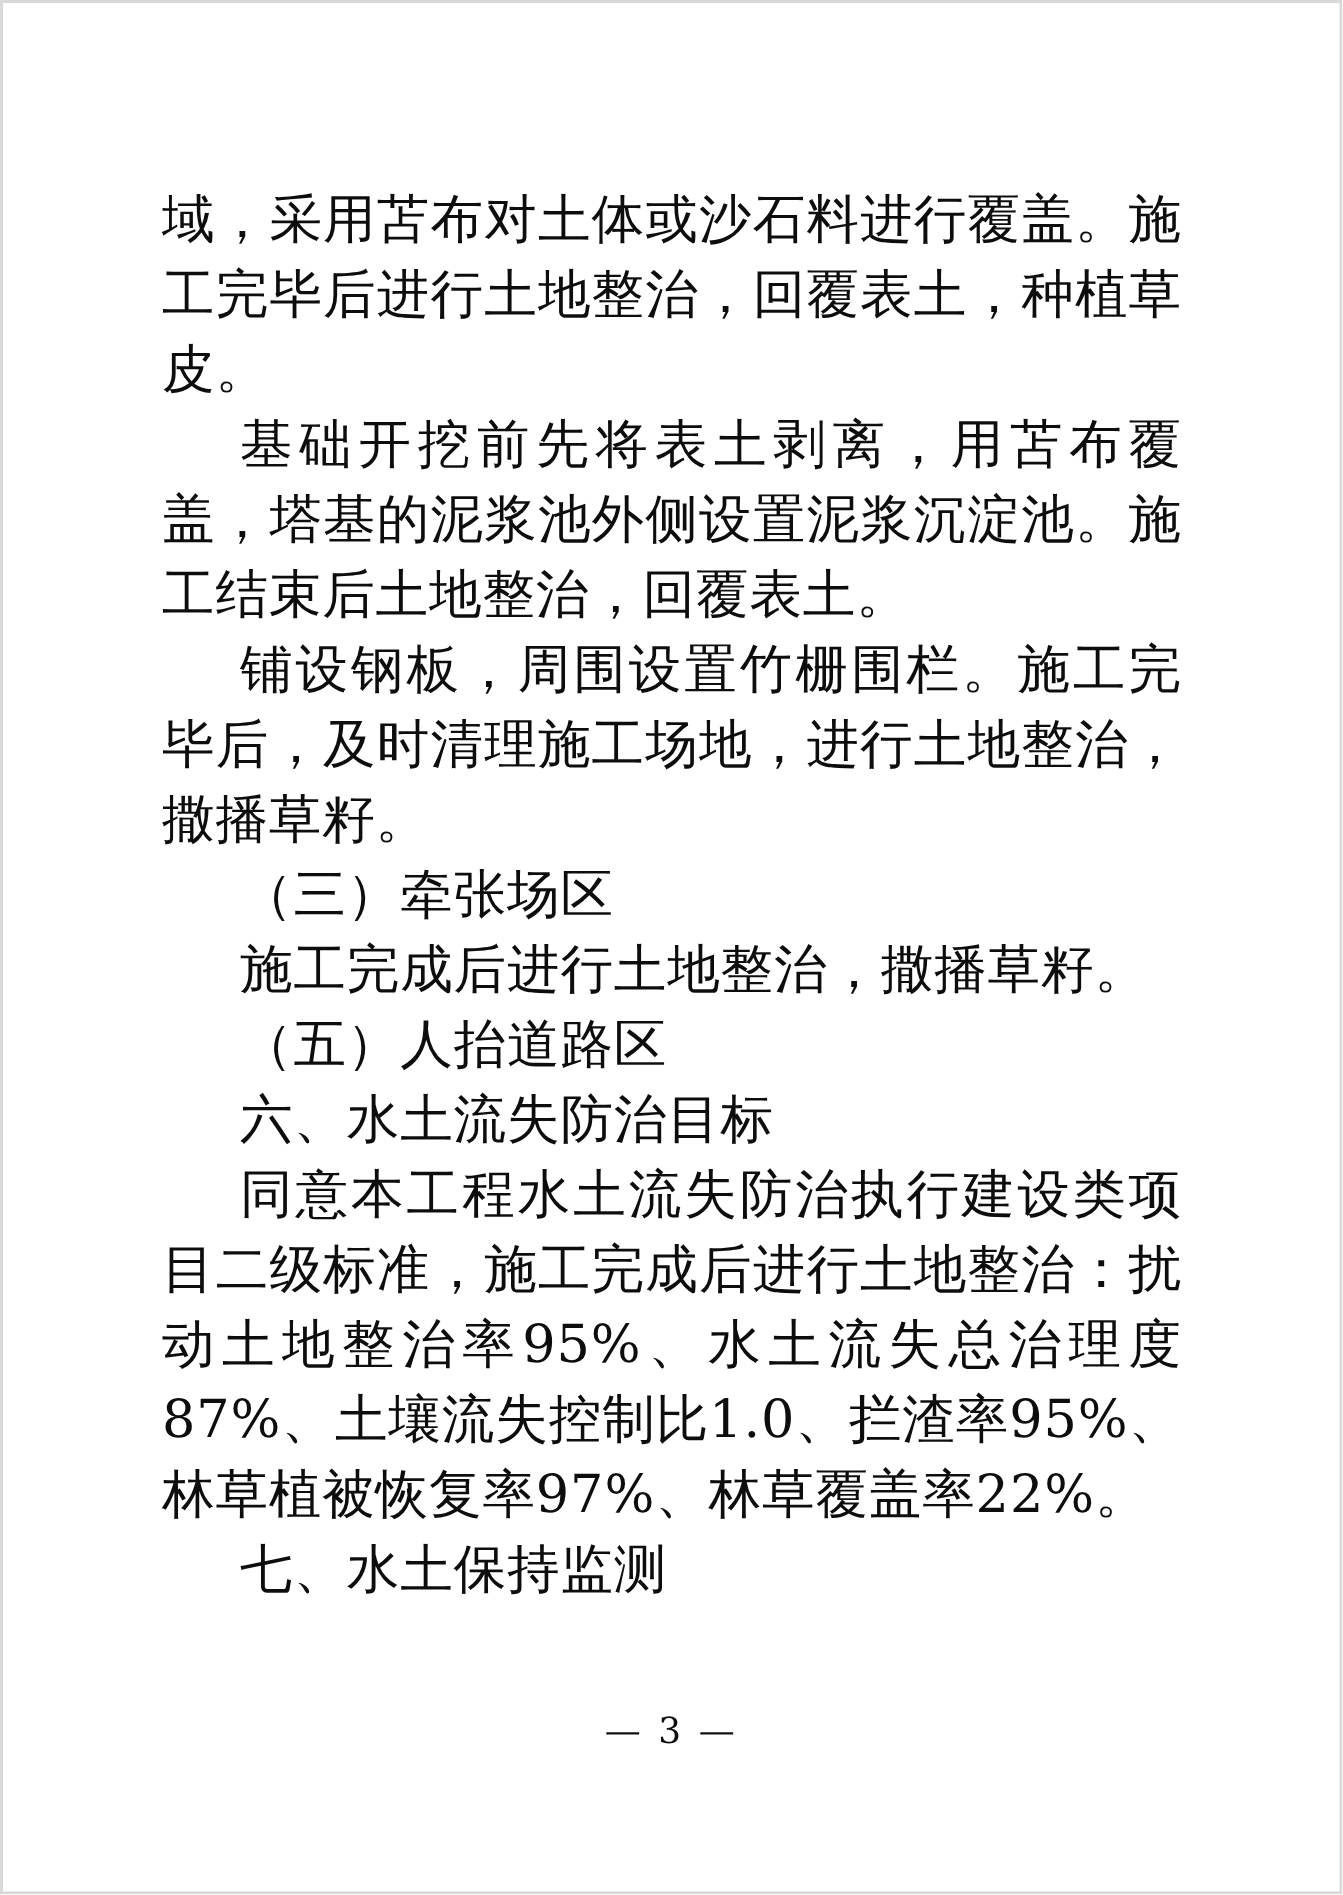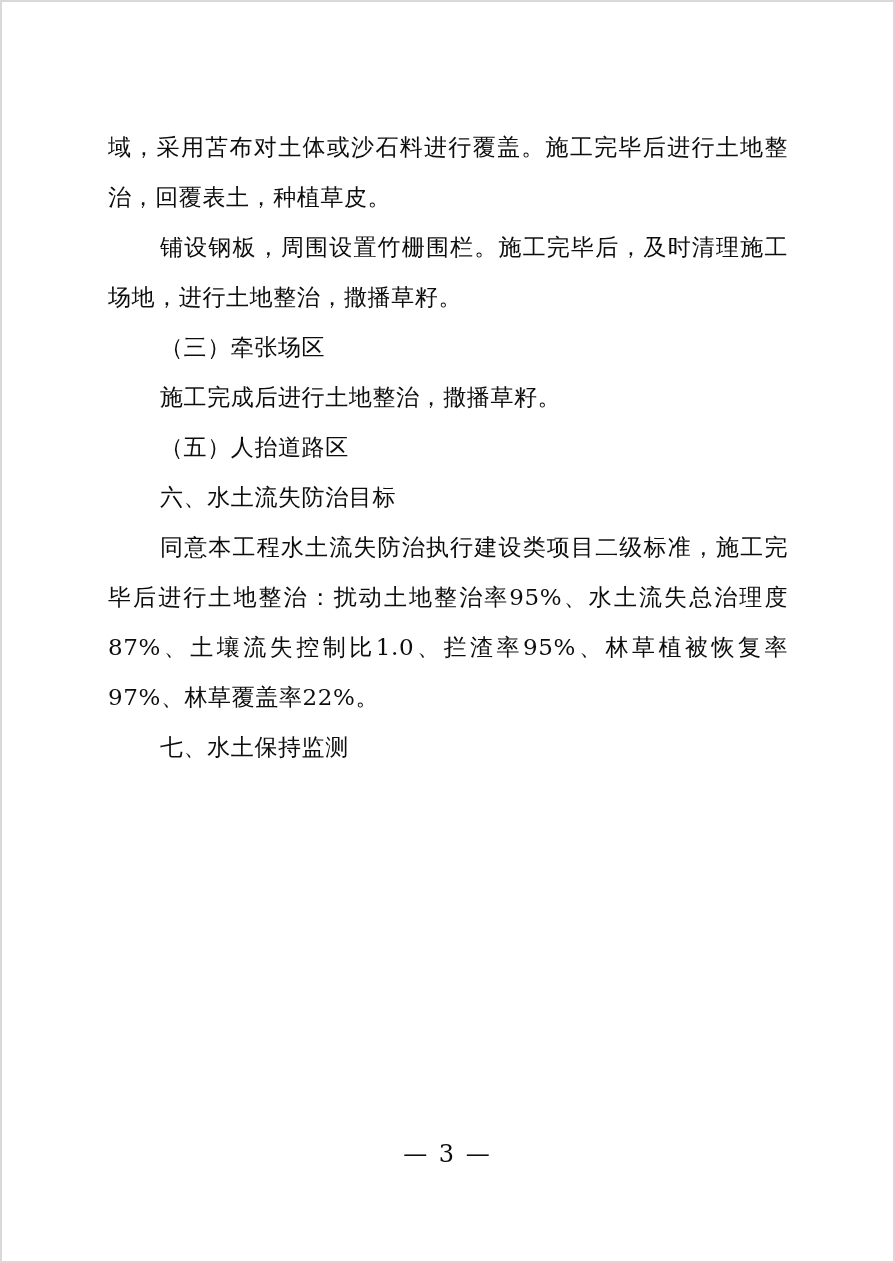"域，采用苫布对土体或沙石料进行覆盖。施工完毕后进行土地整治，回覆表土，种植草皮。" .para { font-size: 23px -> 35px }
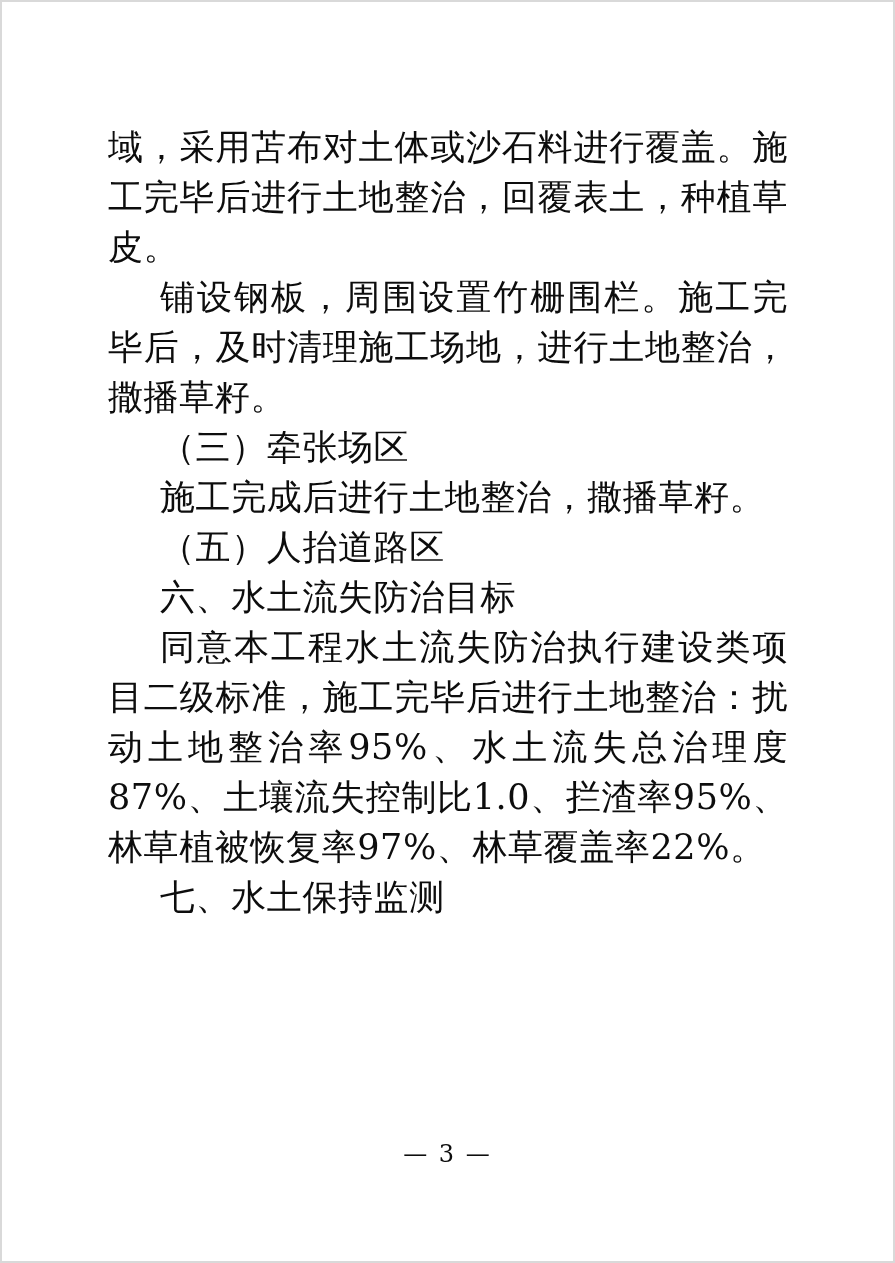"基础开挖前先将表土剥离，用苫布覆盖，塔基的泥浆池外侧设置泥浆沉淀池。施工结束后土" p.para { html: none -> <p>基础开挖前先将表土剥离，用苫布覆盖，塔基的泥浆池外侧设置泥浆沉淀池。施工结束后土地整治，回覆表土。</p> }
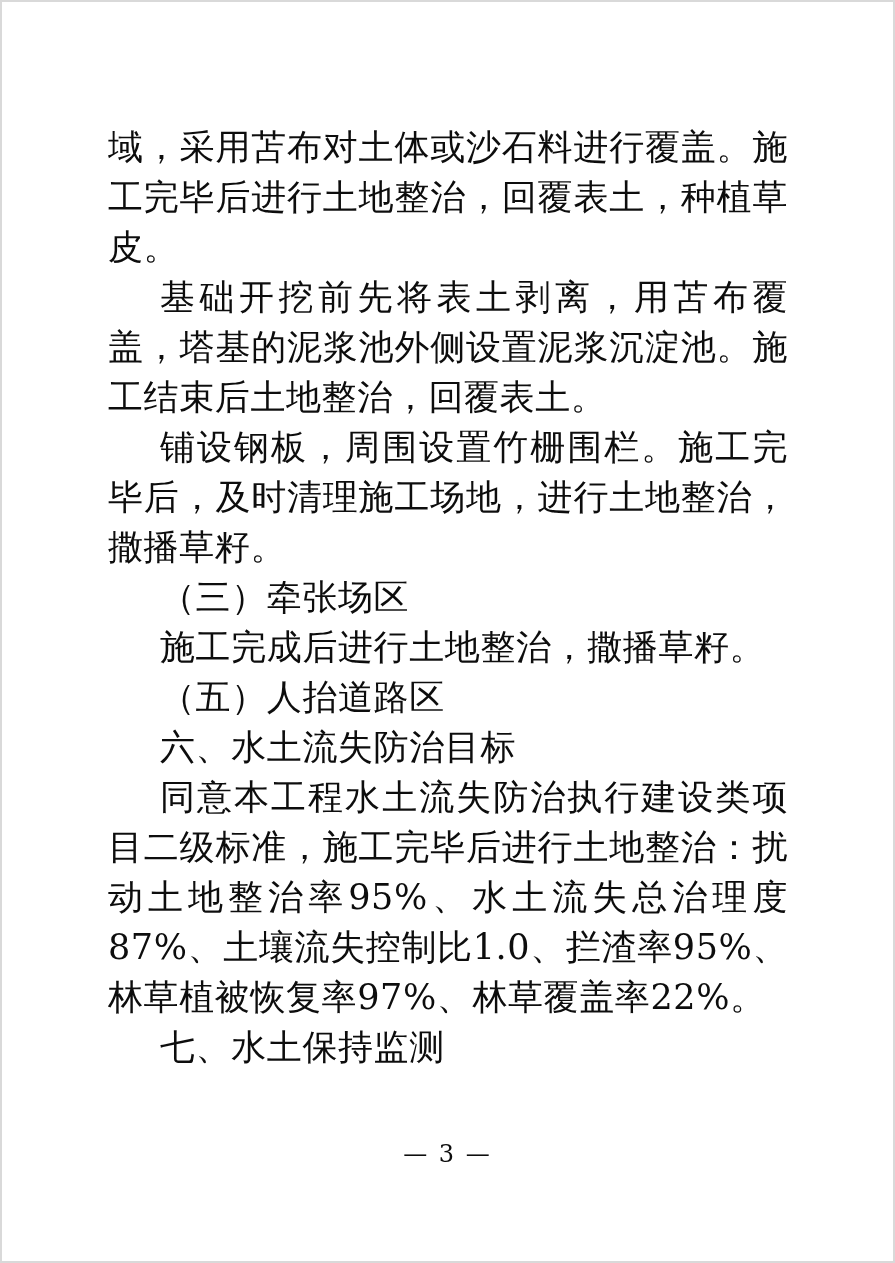"同意本工程水土流失防治执行建设类项目二级标准，施工完毕后进行土地整治：扰动土地整" p.para { text: 毕 -> 成 }
